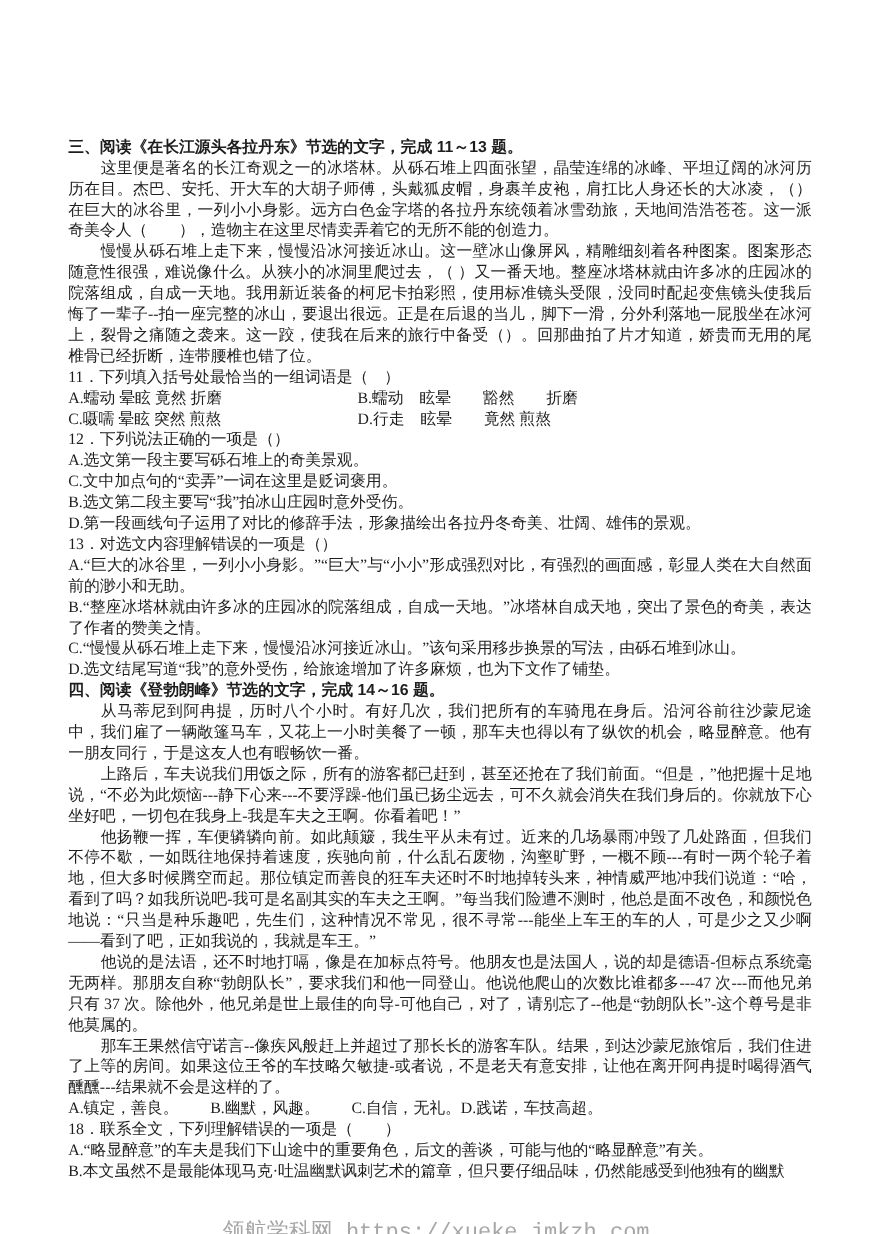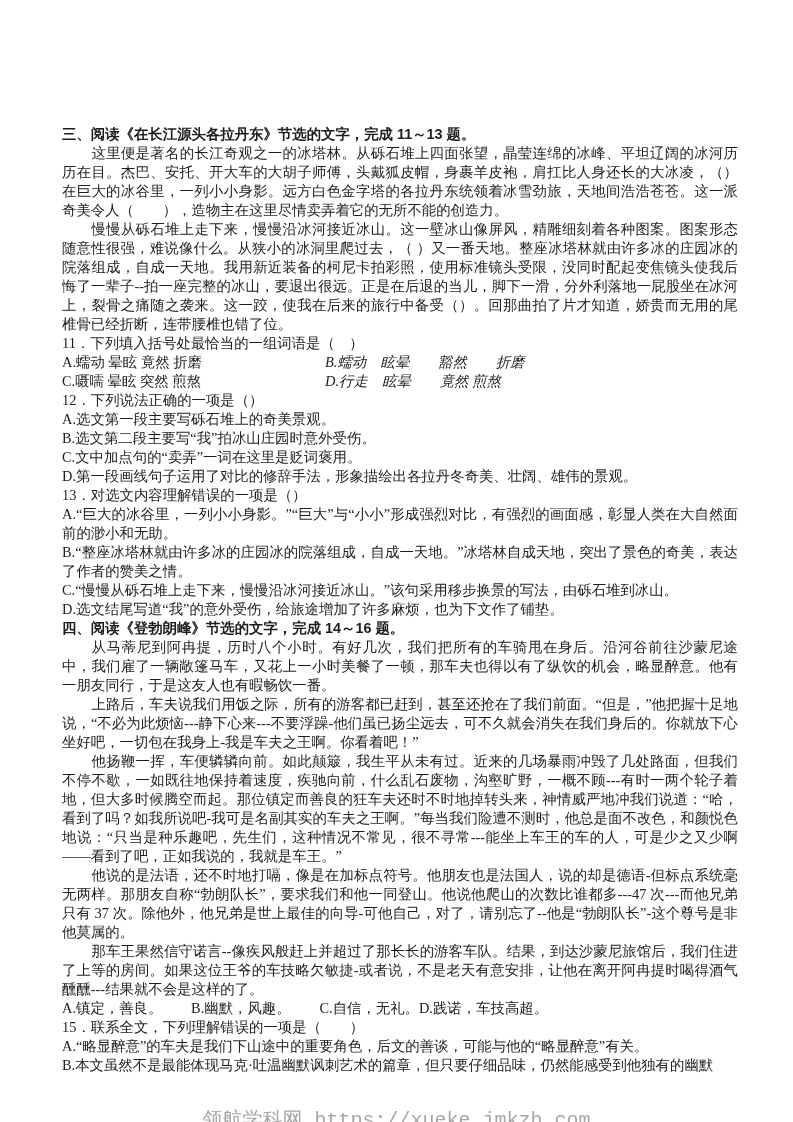"B.蠕动 眩晕 豁然 折磨" .optrow .cell-r { font-style: italic -> none }
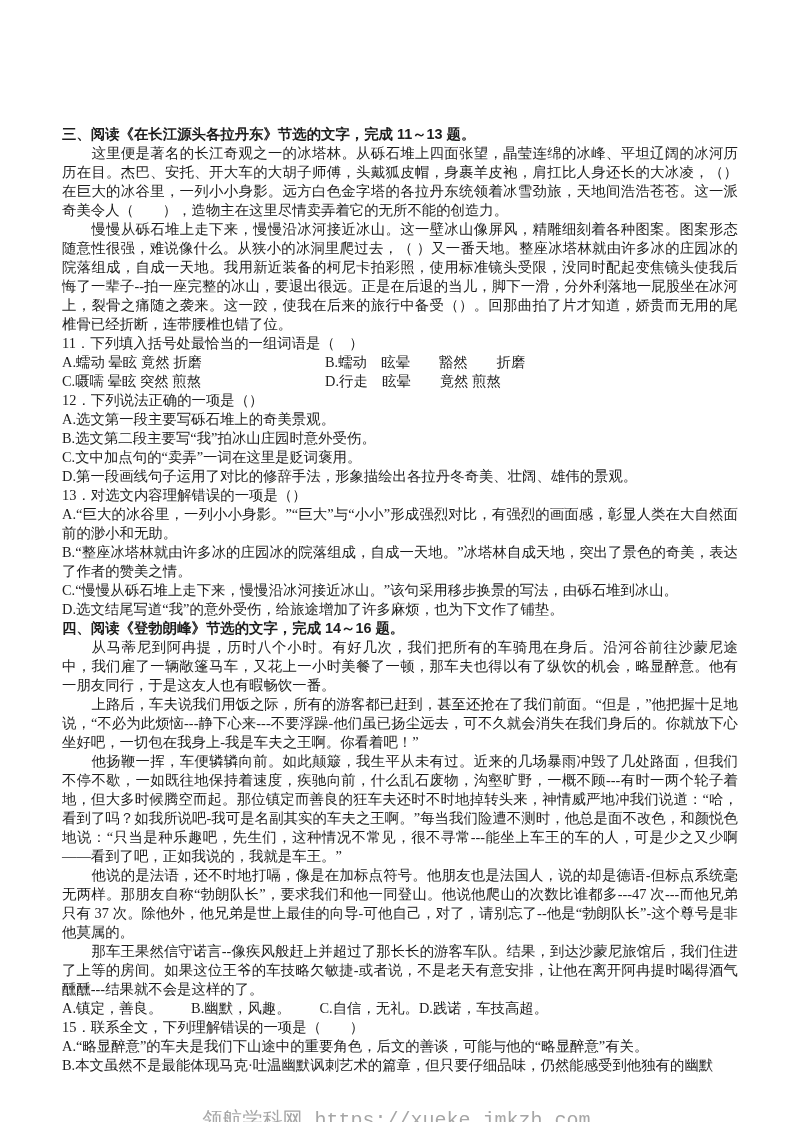"B.选文第二段主要写“我”拍冰山庄园时意外受伤。" div.opt { order: before "C.文中加点句的“卖弄”一词在这里是贬词褒用。" -> after "C.文中加点句的“卖弄”一词在这里是贬词褒用。" }
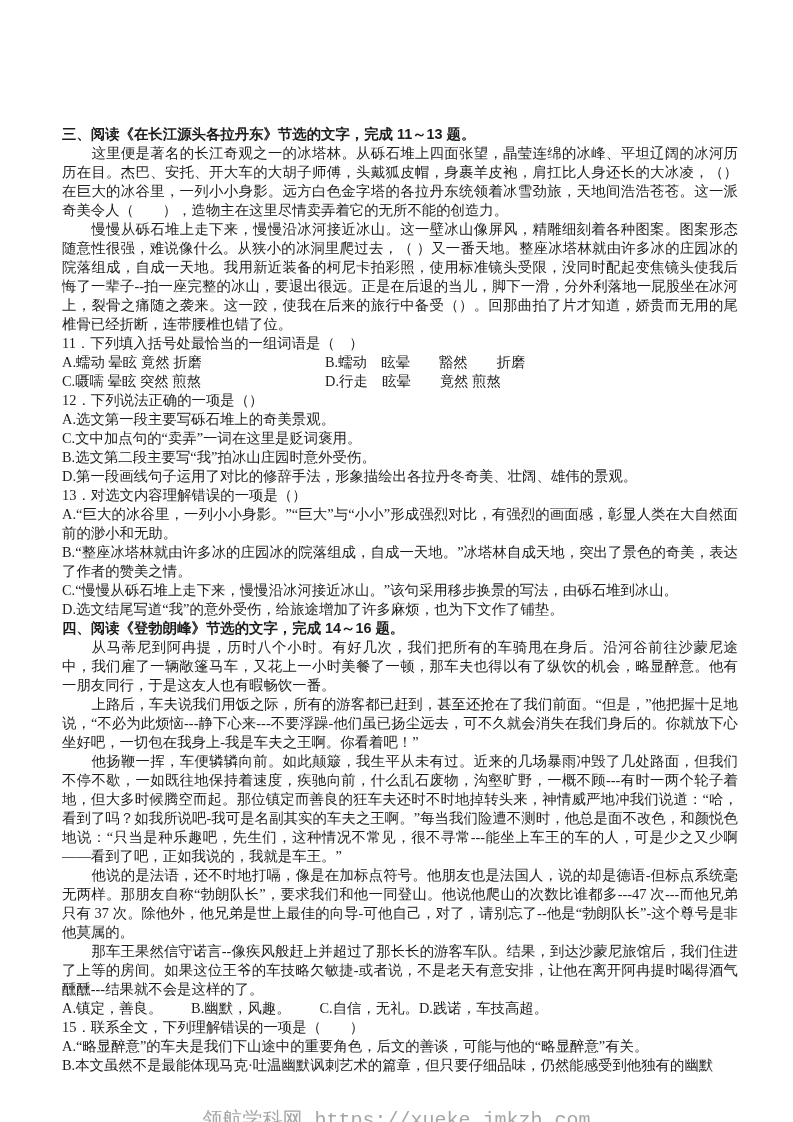"15．联系全文，下列理解错误的一项是（ ）" div.qline { text: 15 -> 18 }
